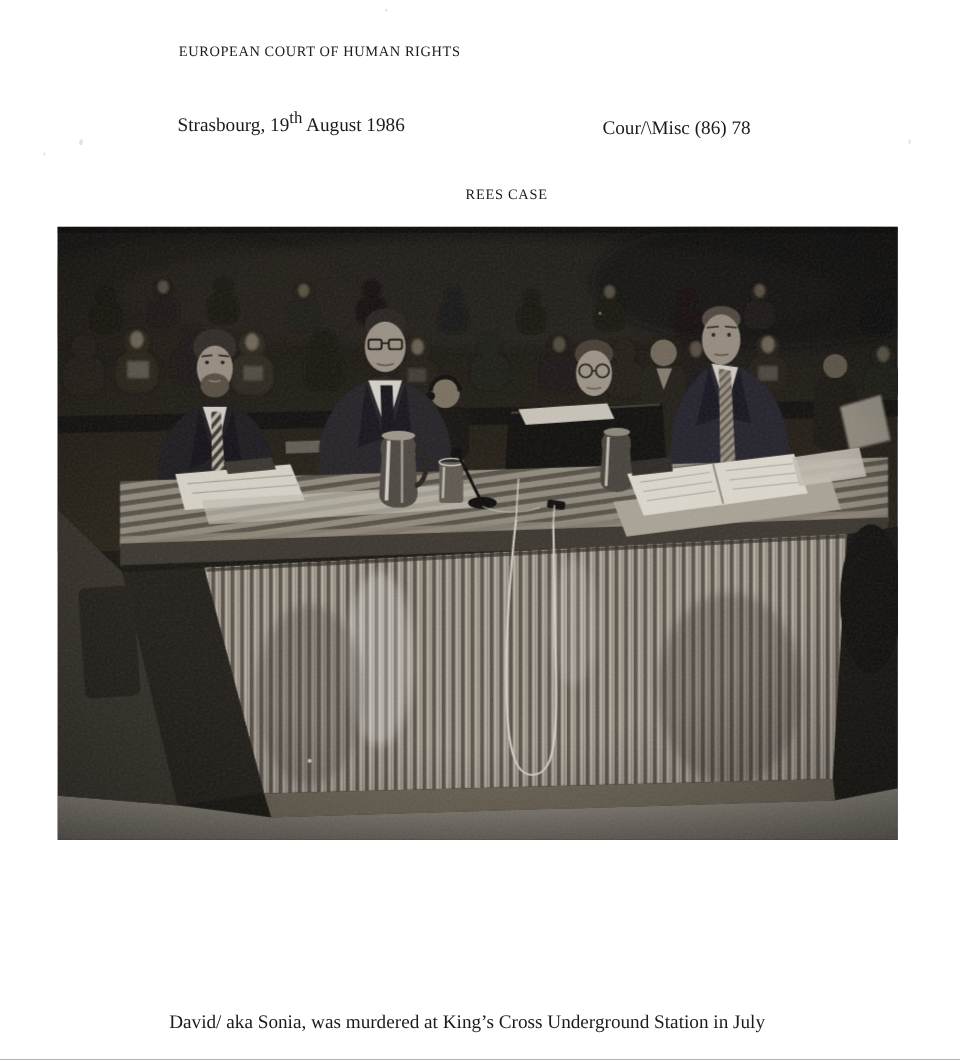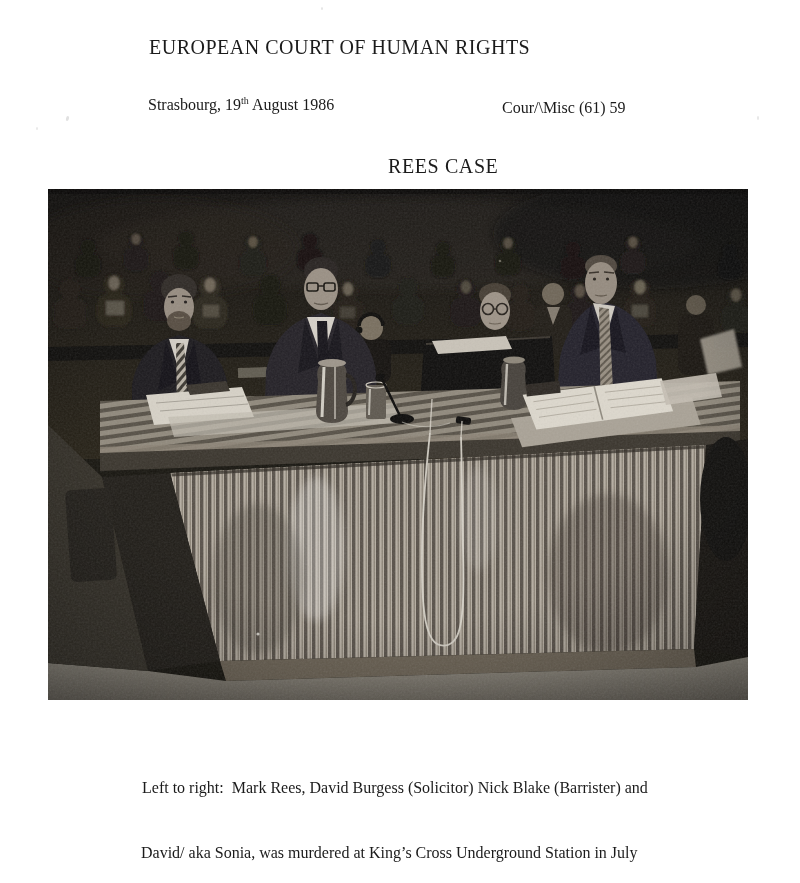"EUROPEAN COURT OF HUMAN RIGHTS" .hdr-title { font-size: 20px -> 12px }
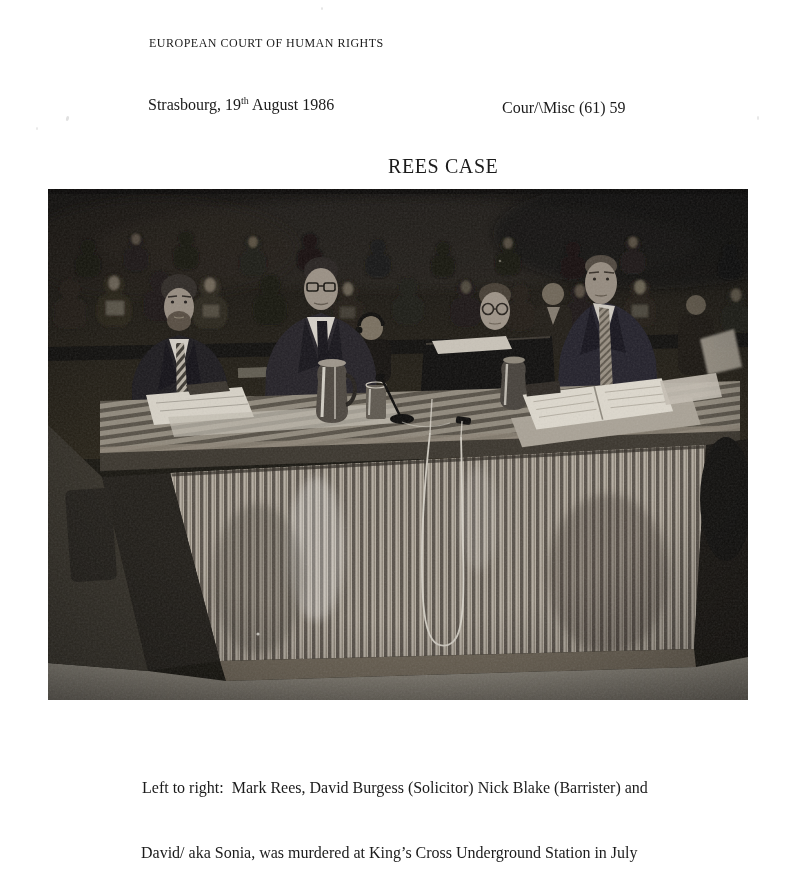"th" .dateline sup { font-size: 10px -> 14px }
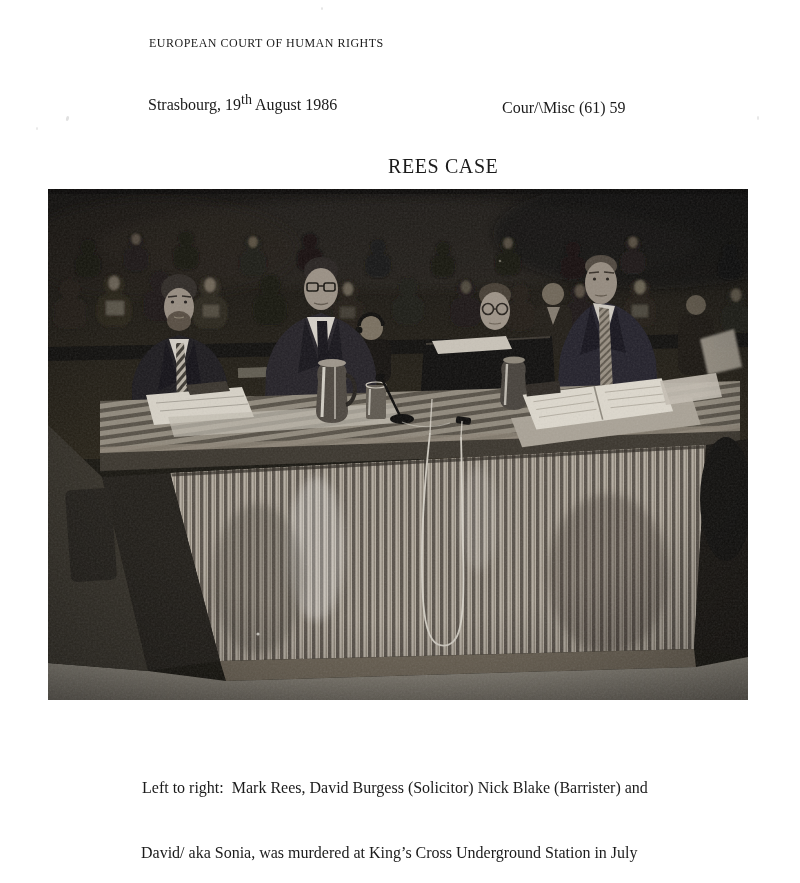"Cour/\Misc (61) 59" div.refnum { text: 61) 59 -> 86) 78 }
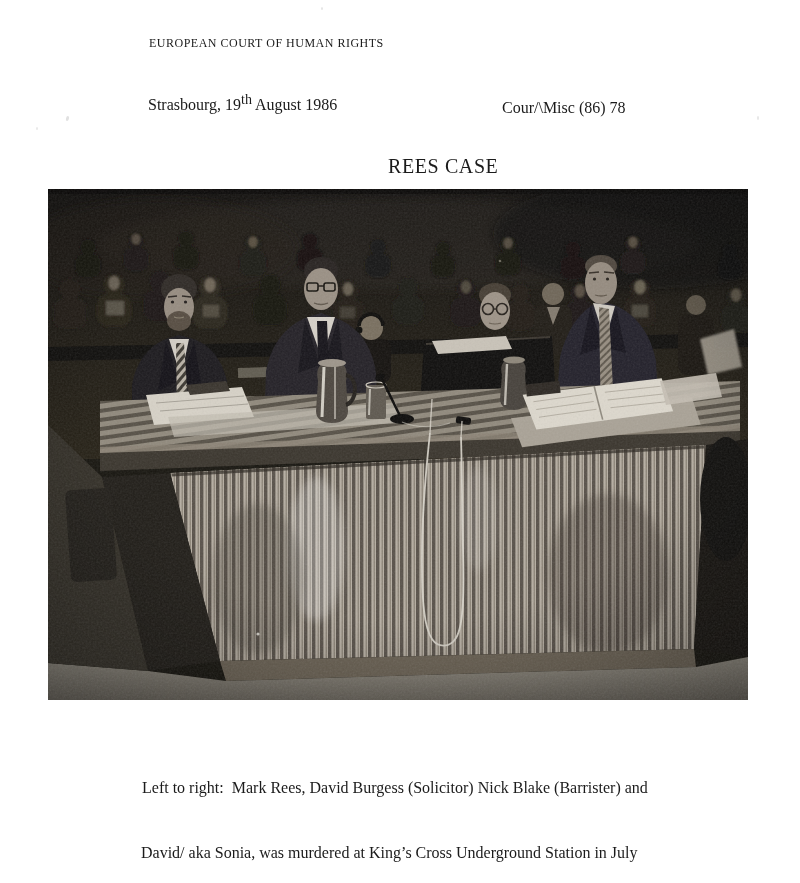"REES CASE" .case-title { font-size: 20px -> 12px }
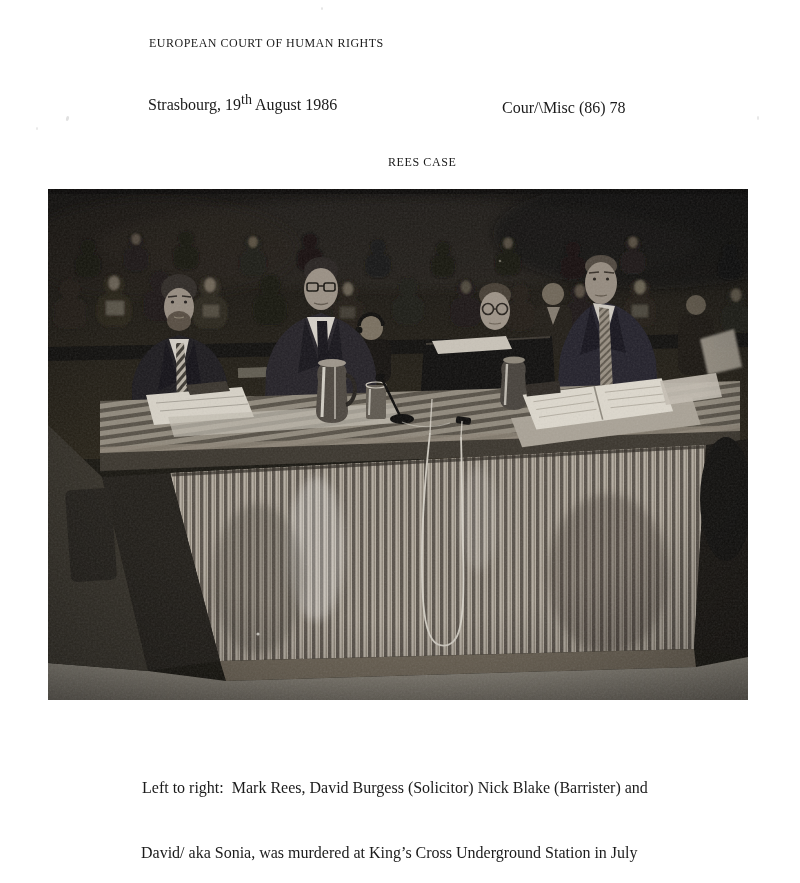"Left to right: Mark Rees," div { html: <div>Left to right: Mark Rees, David Burgess (Solicitor) Nick Blake (Barrister) and</div> -> none }
